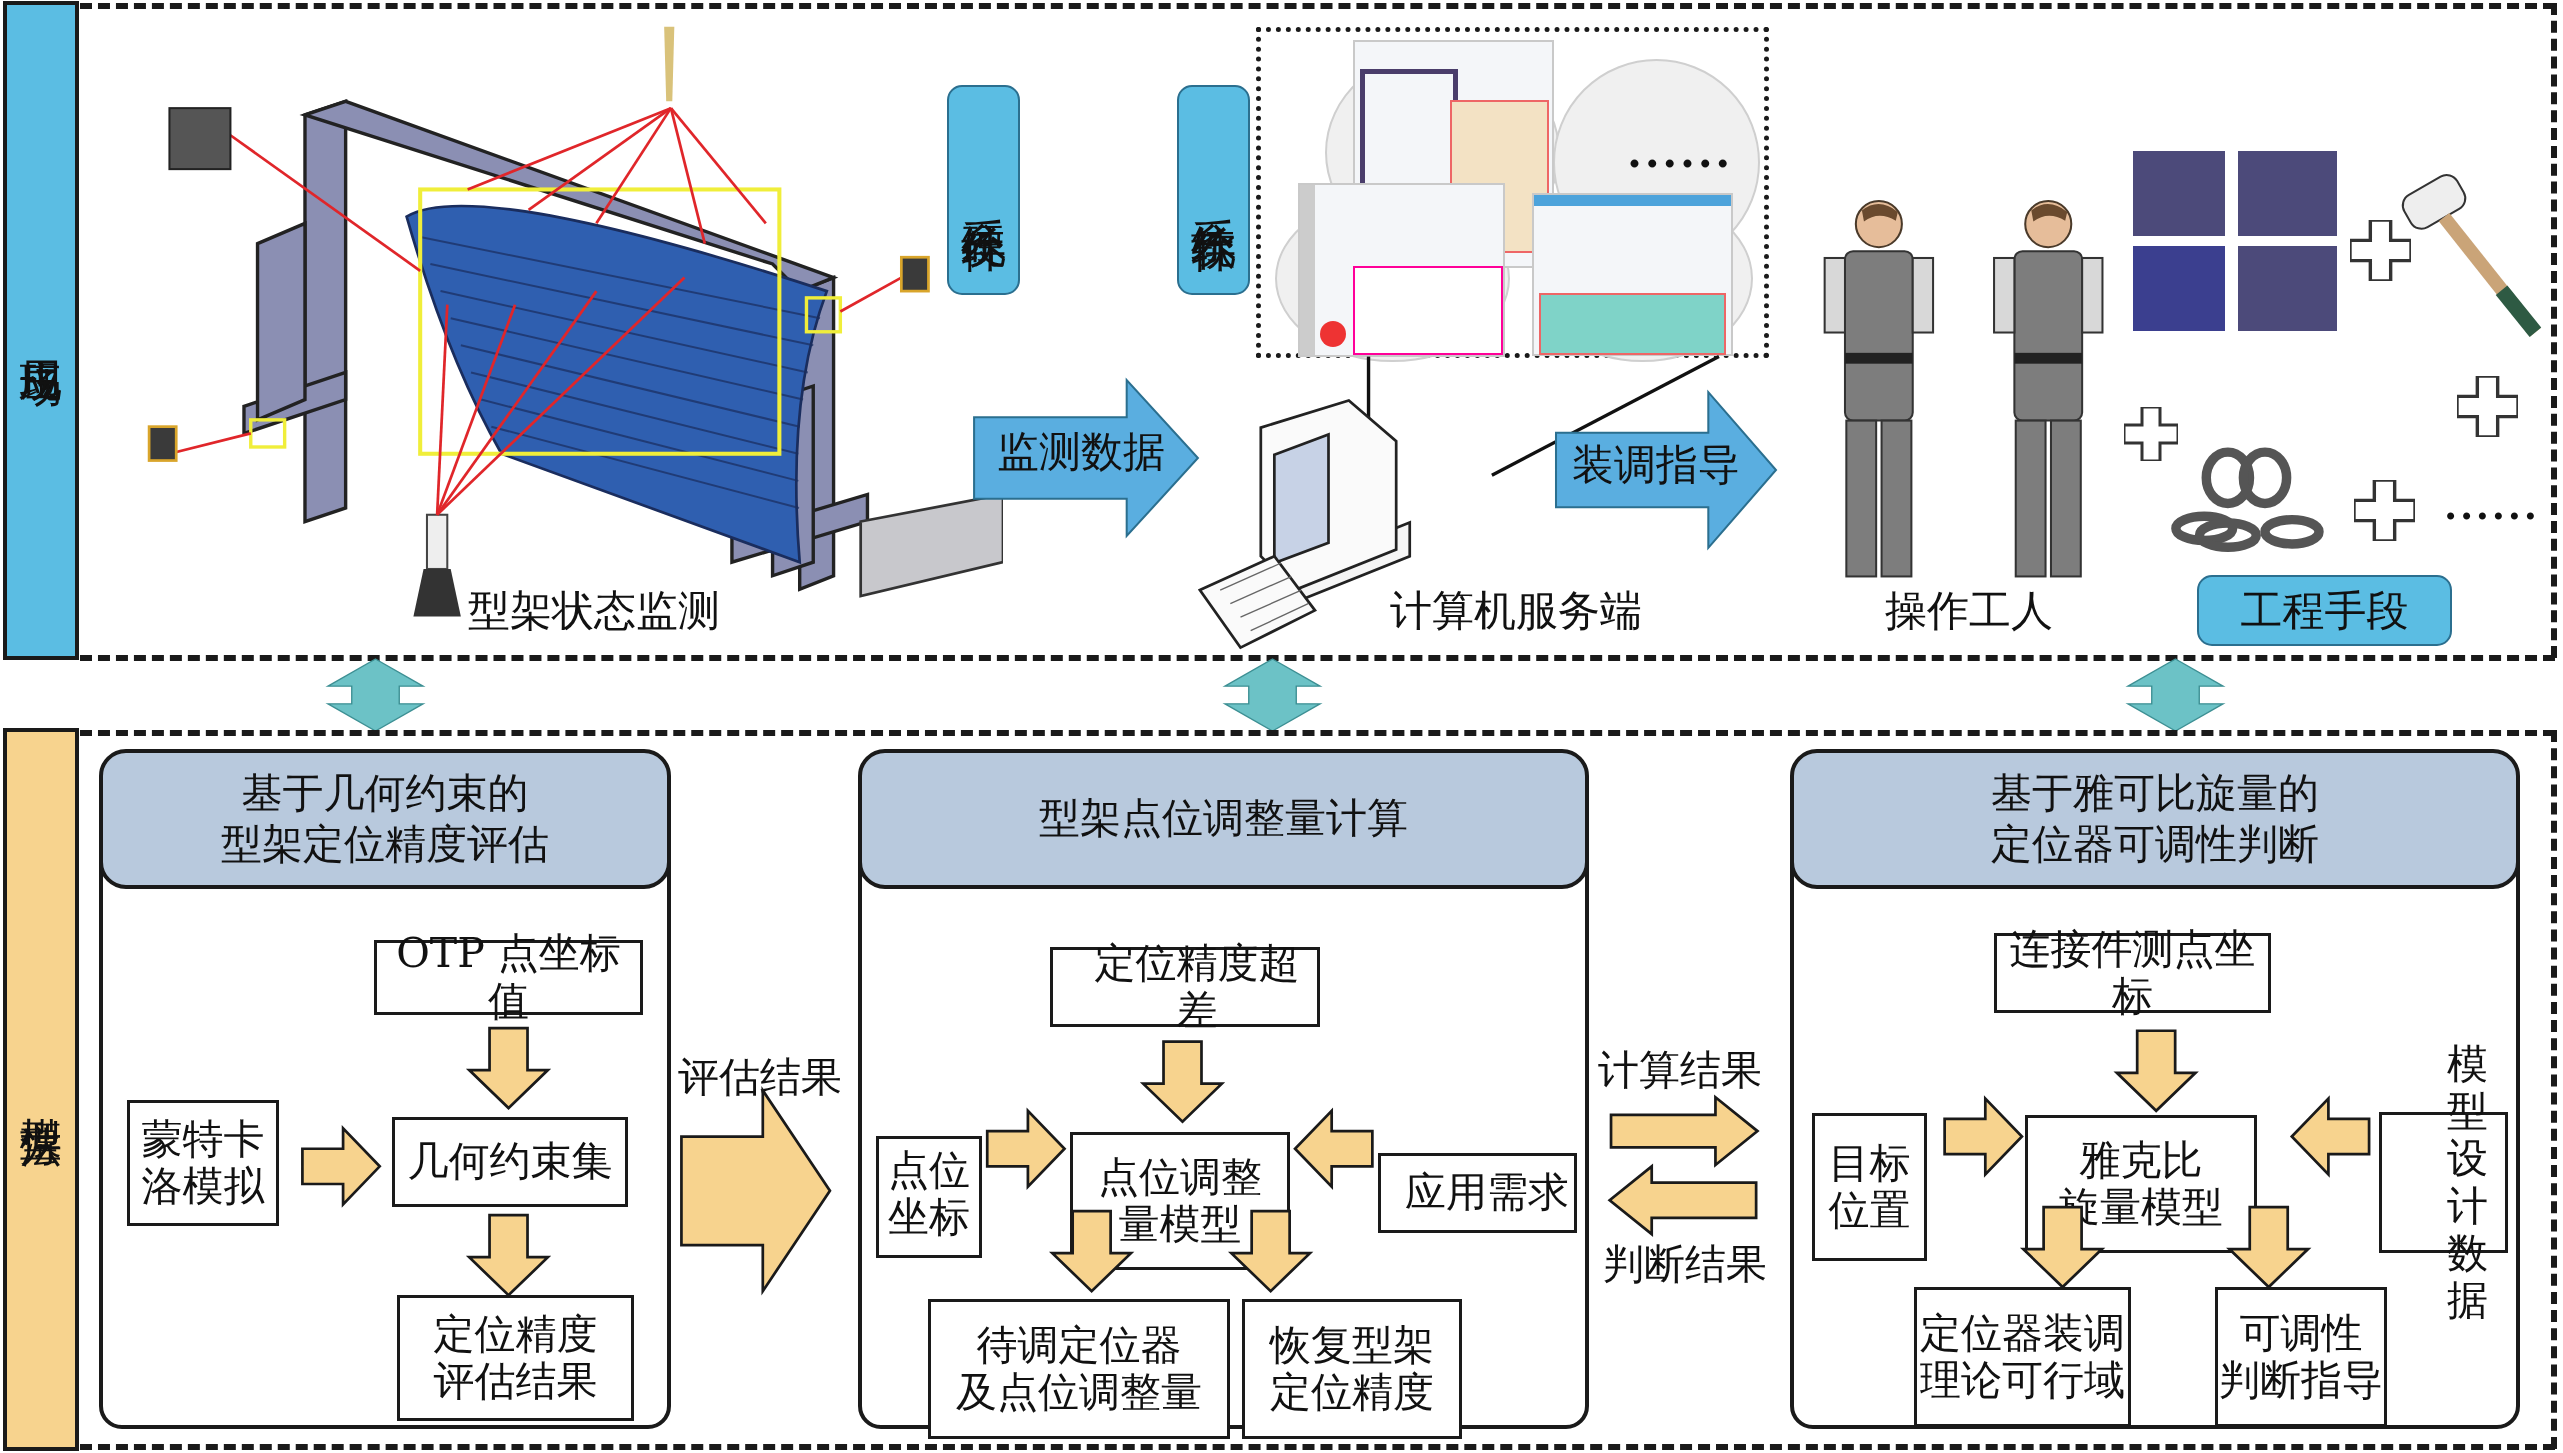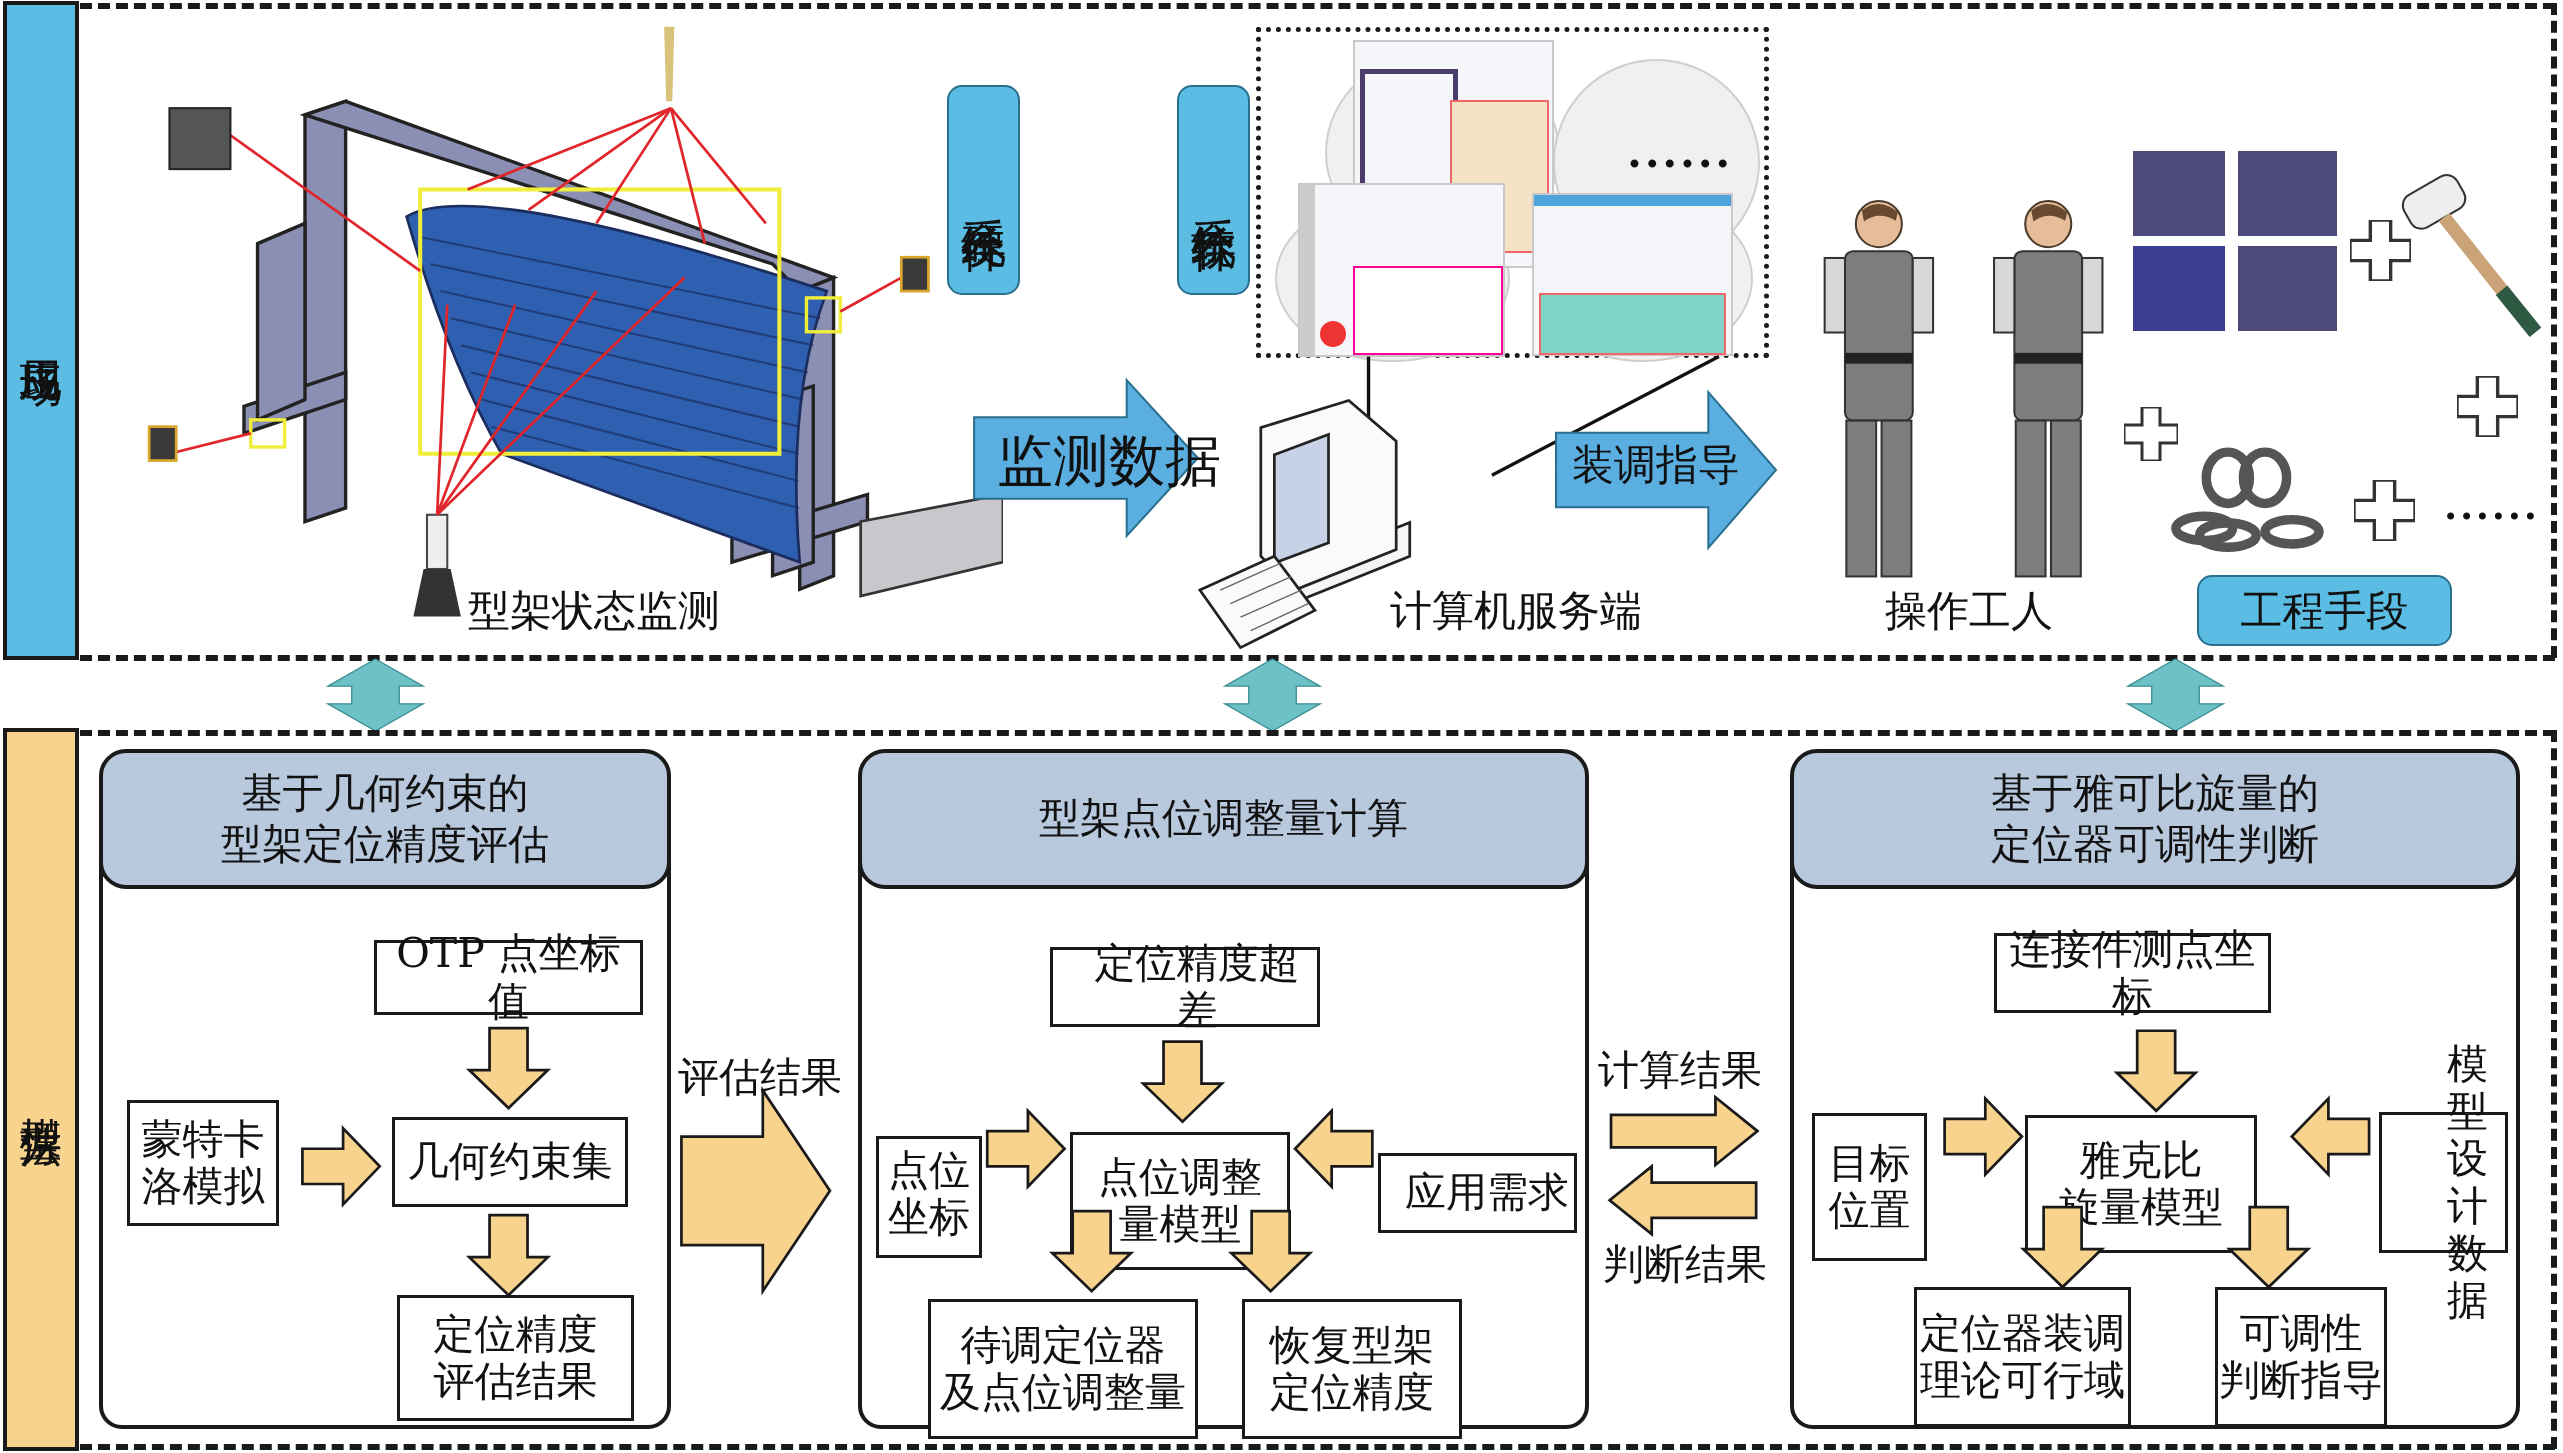"监测数据" div.flow-label { font-size: 56px -> 42px }
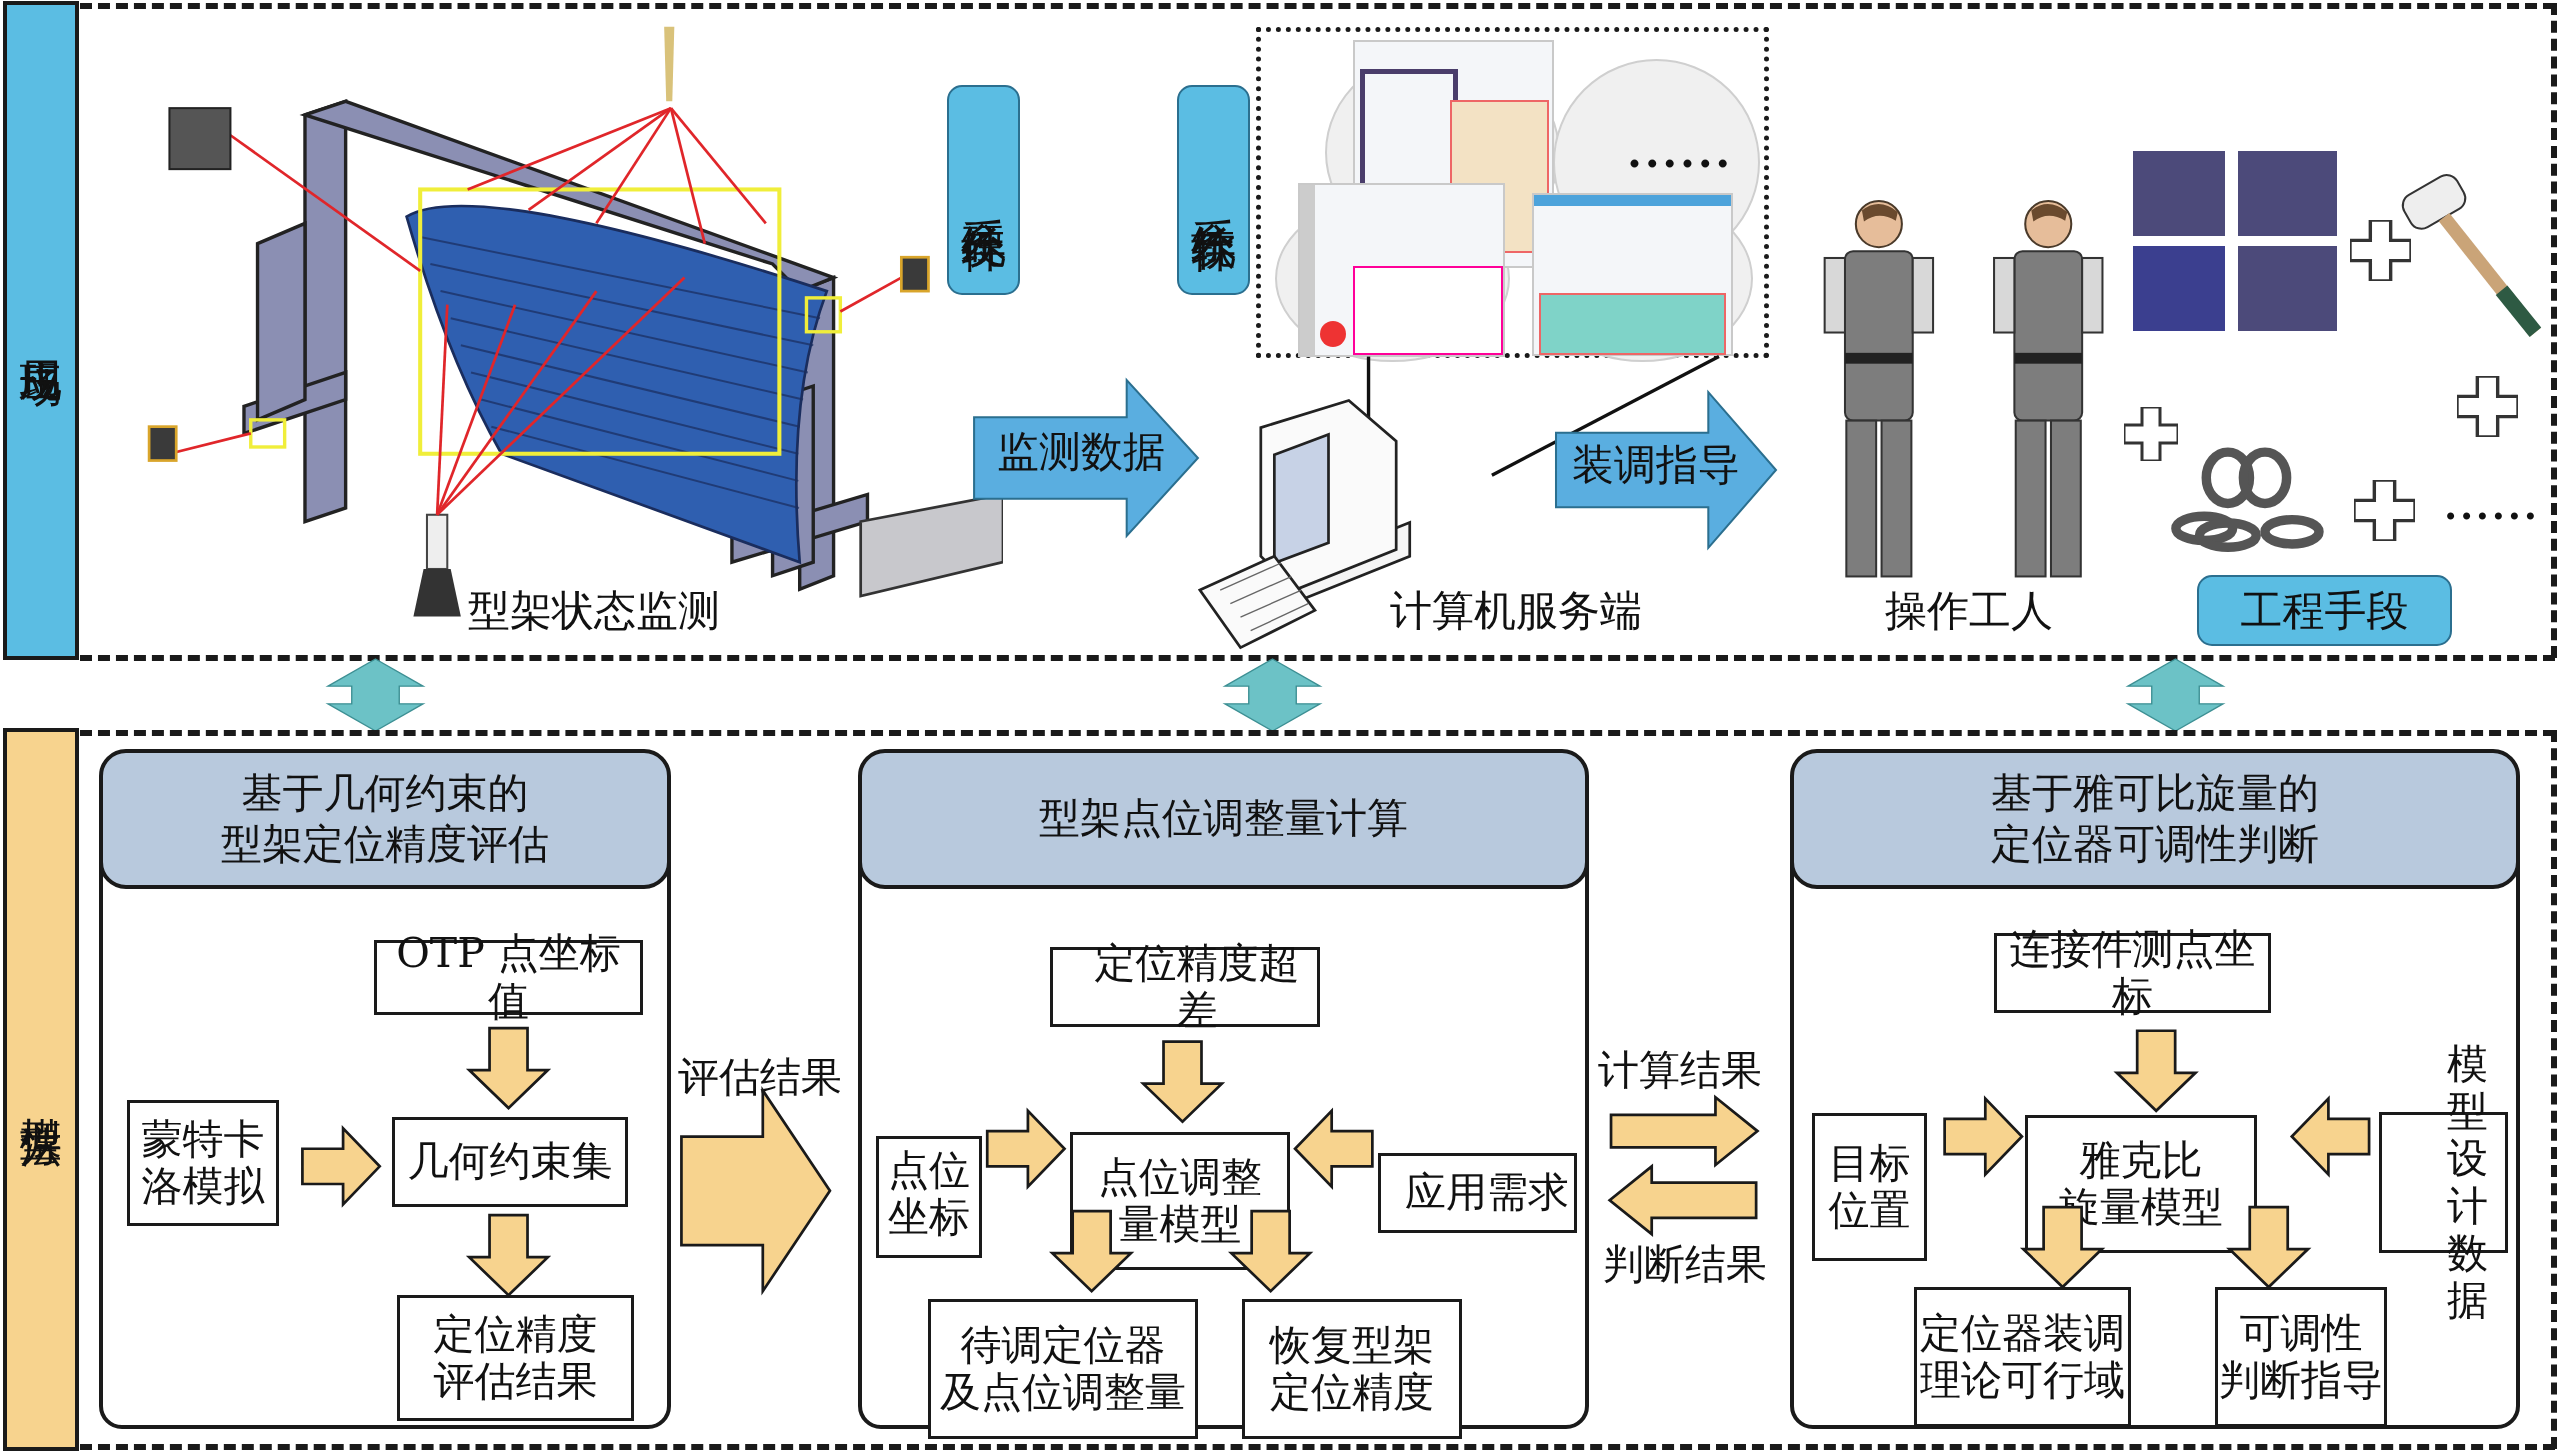"待调定位器" div.node { width: 270px -> 302px }
